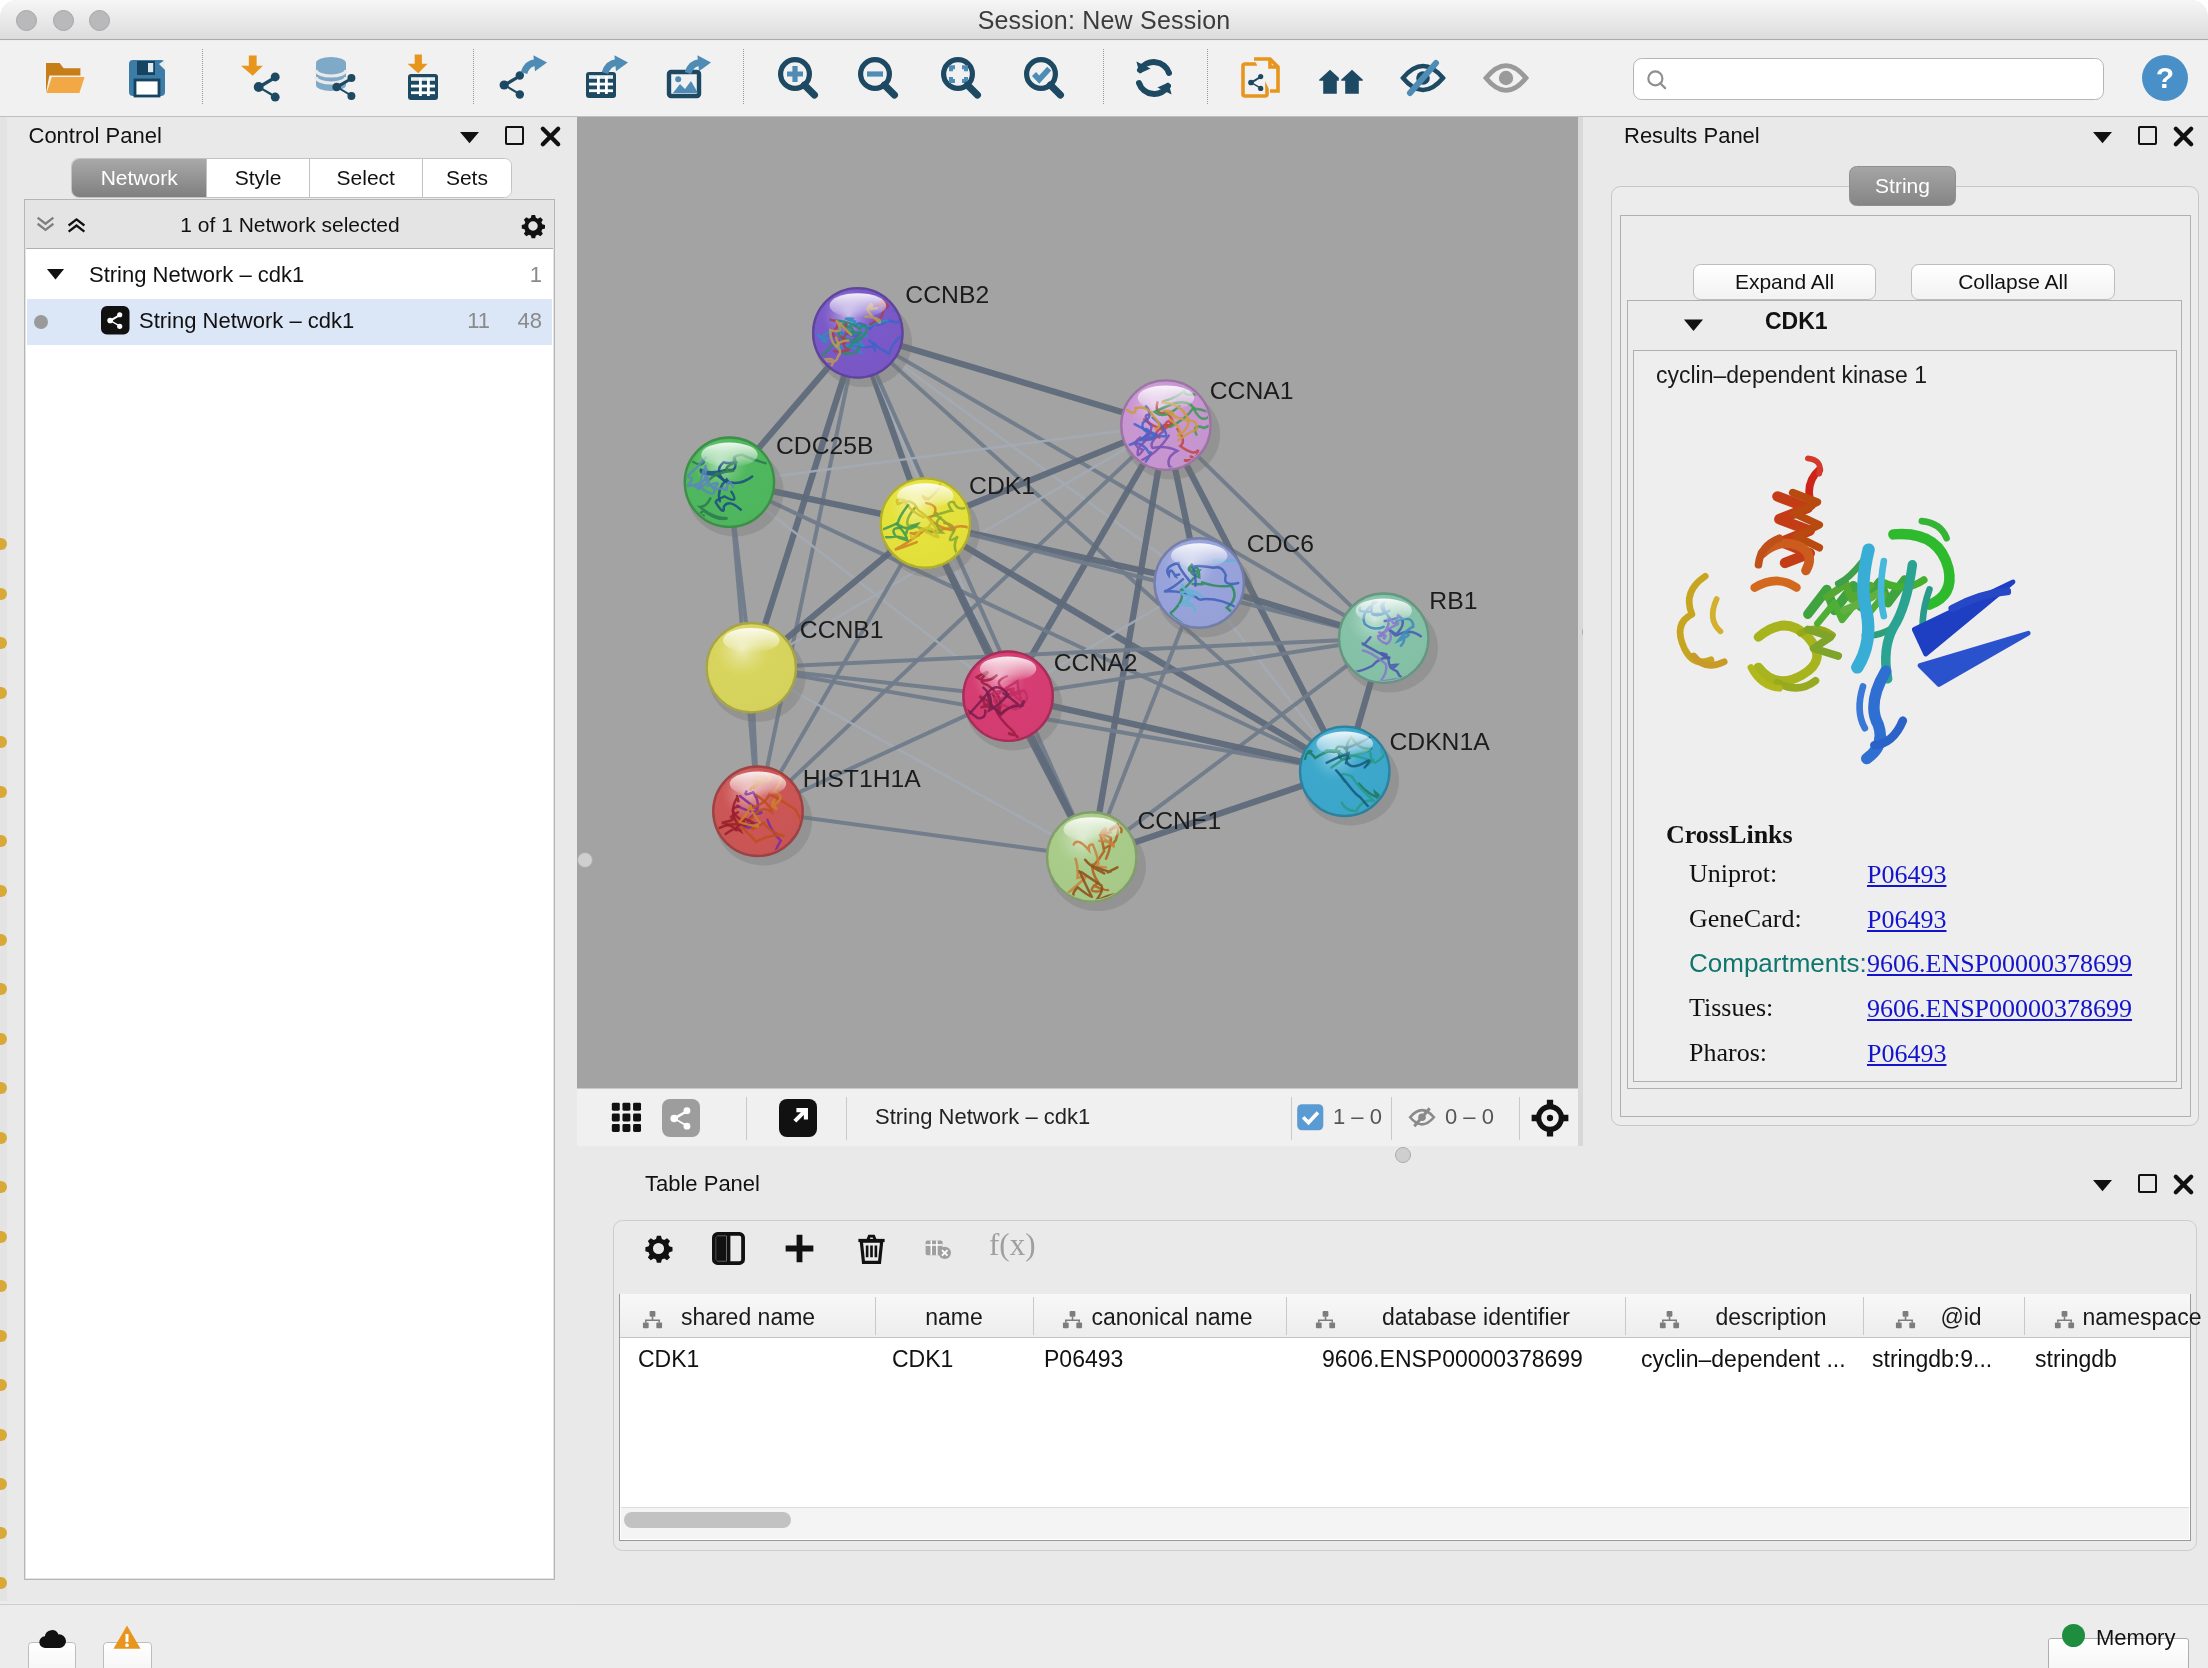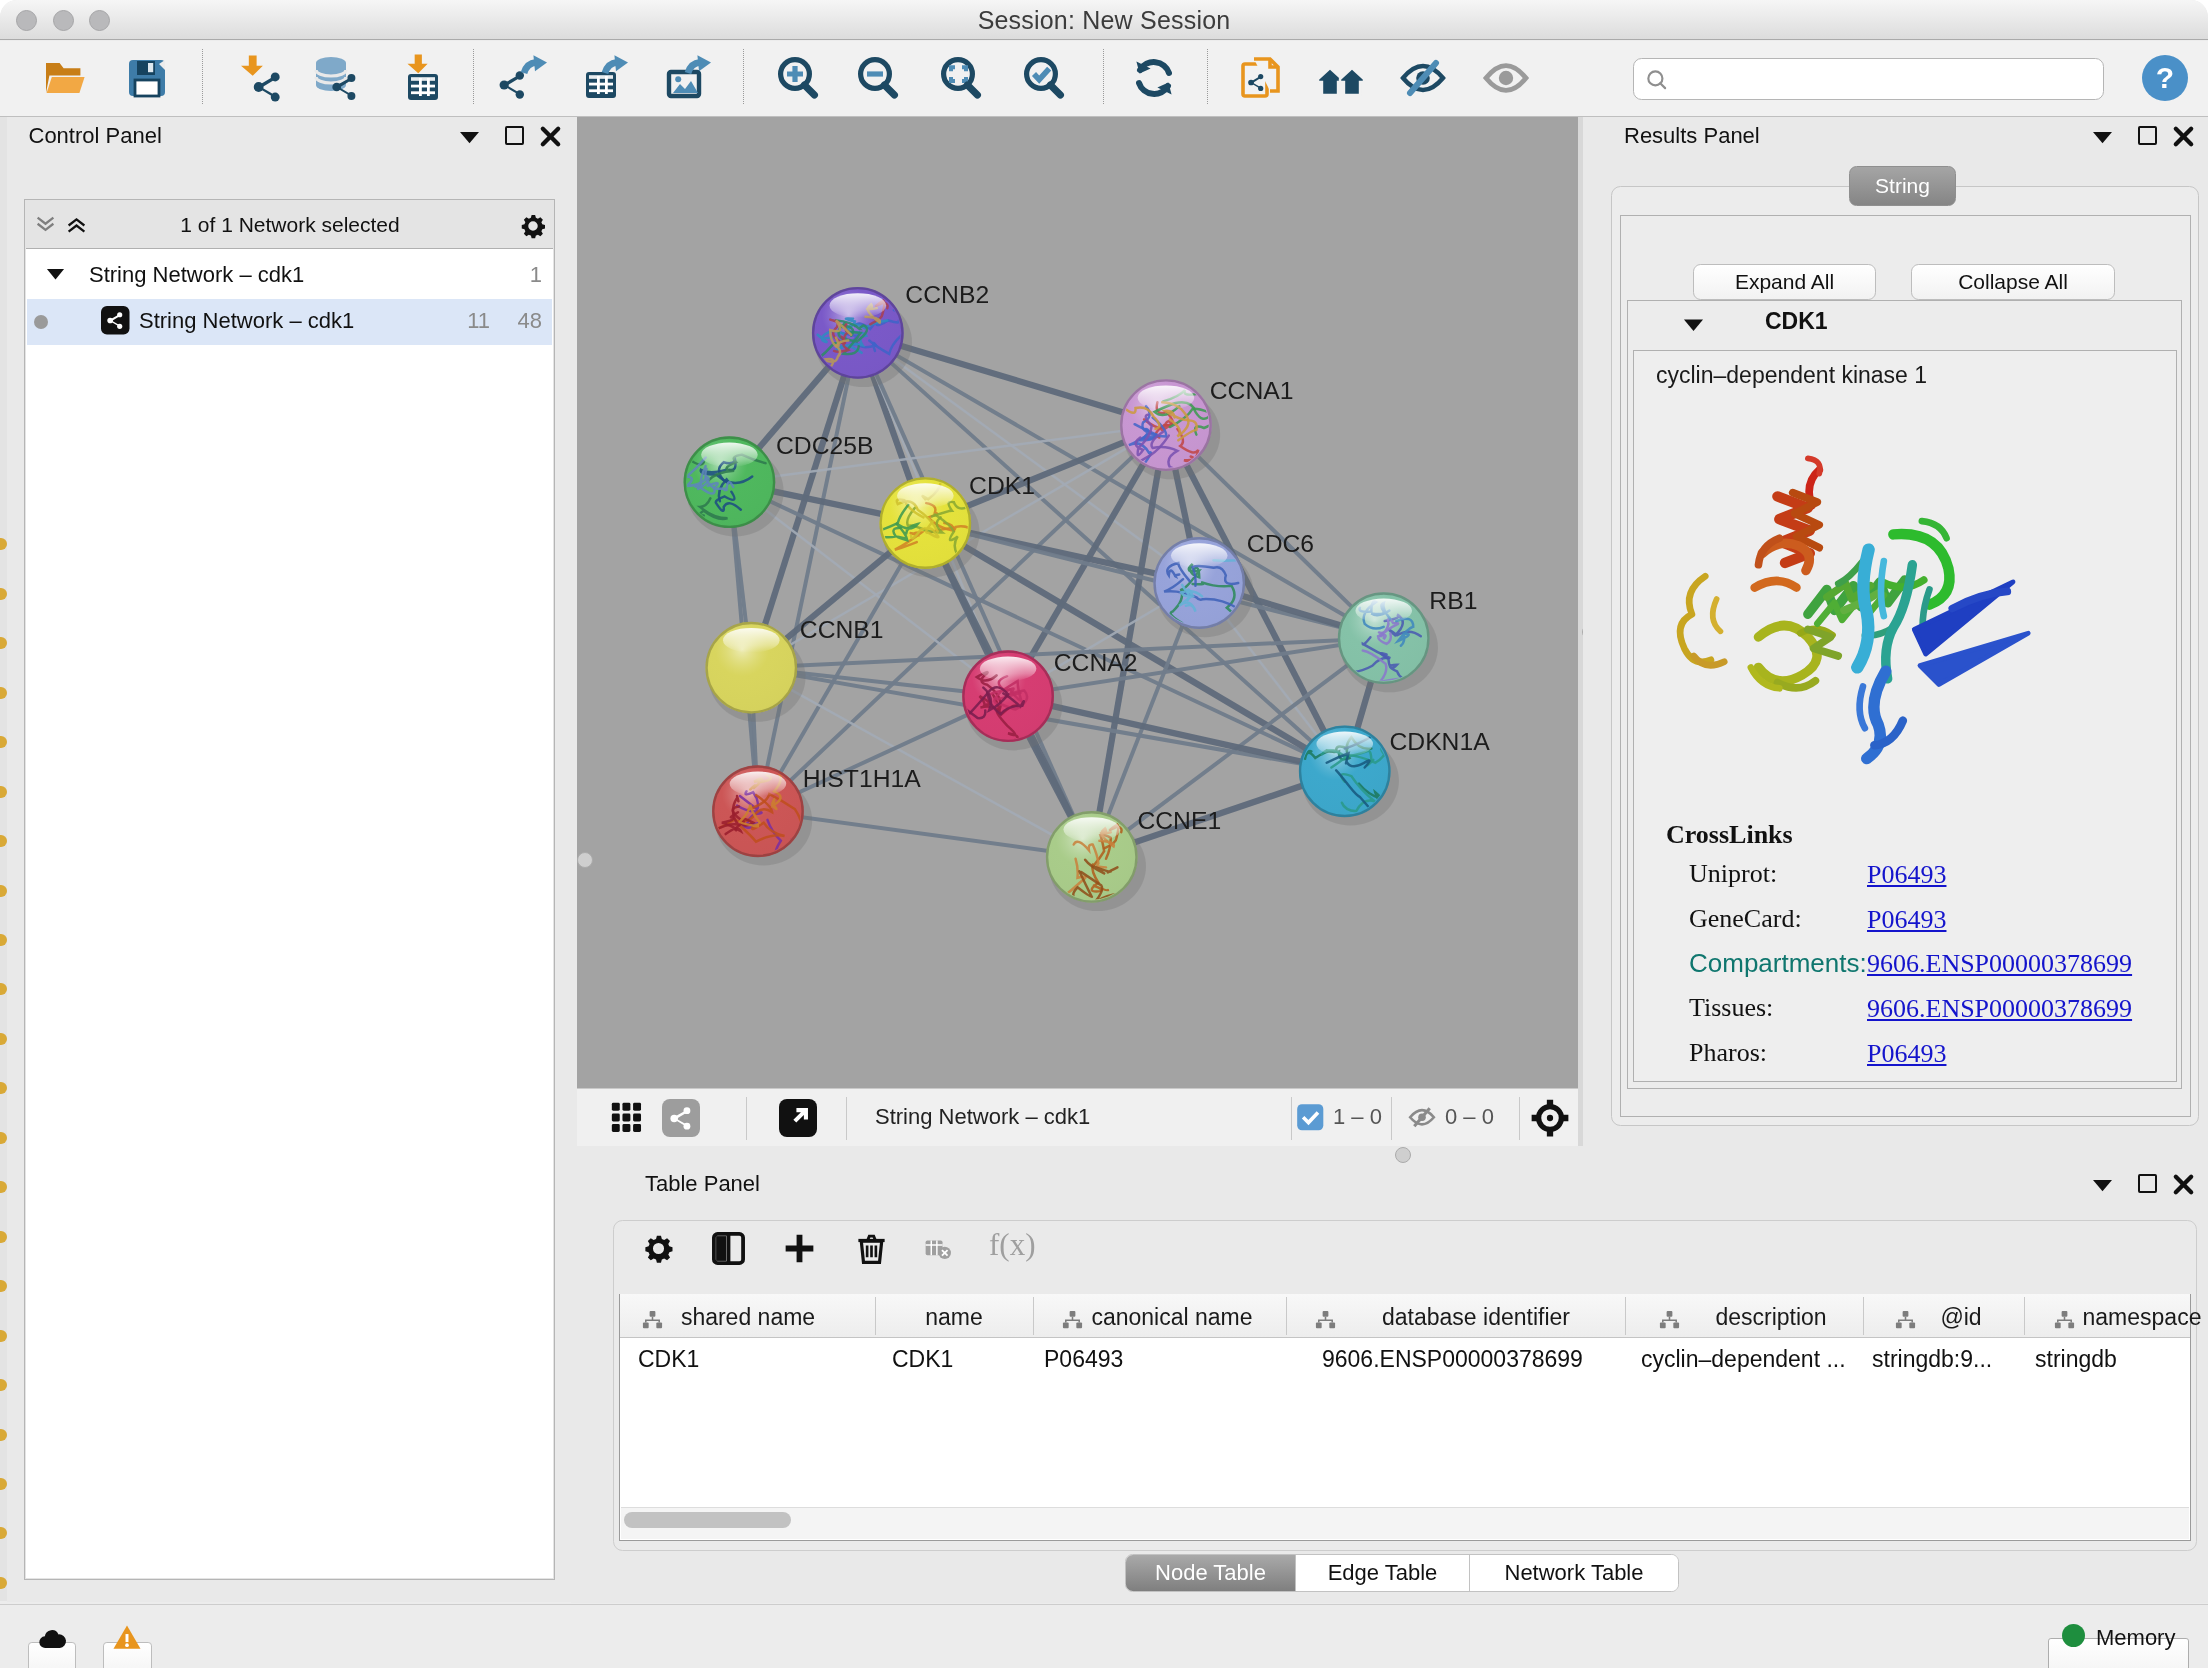"Network" div { html: none -> <div> <div>Network</div> <div>Style</div> <div>Select</div> <div>Sets</div> </div> }
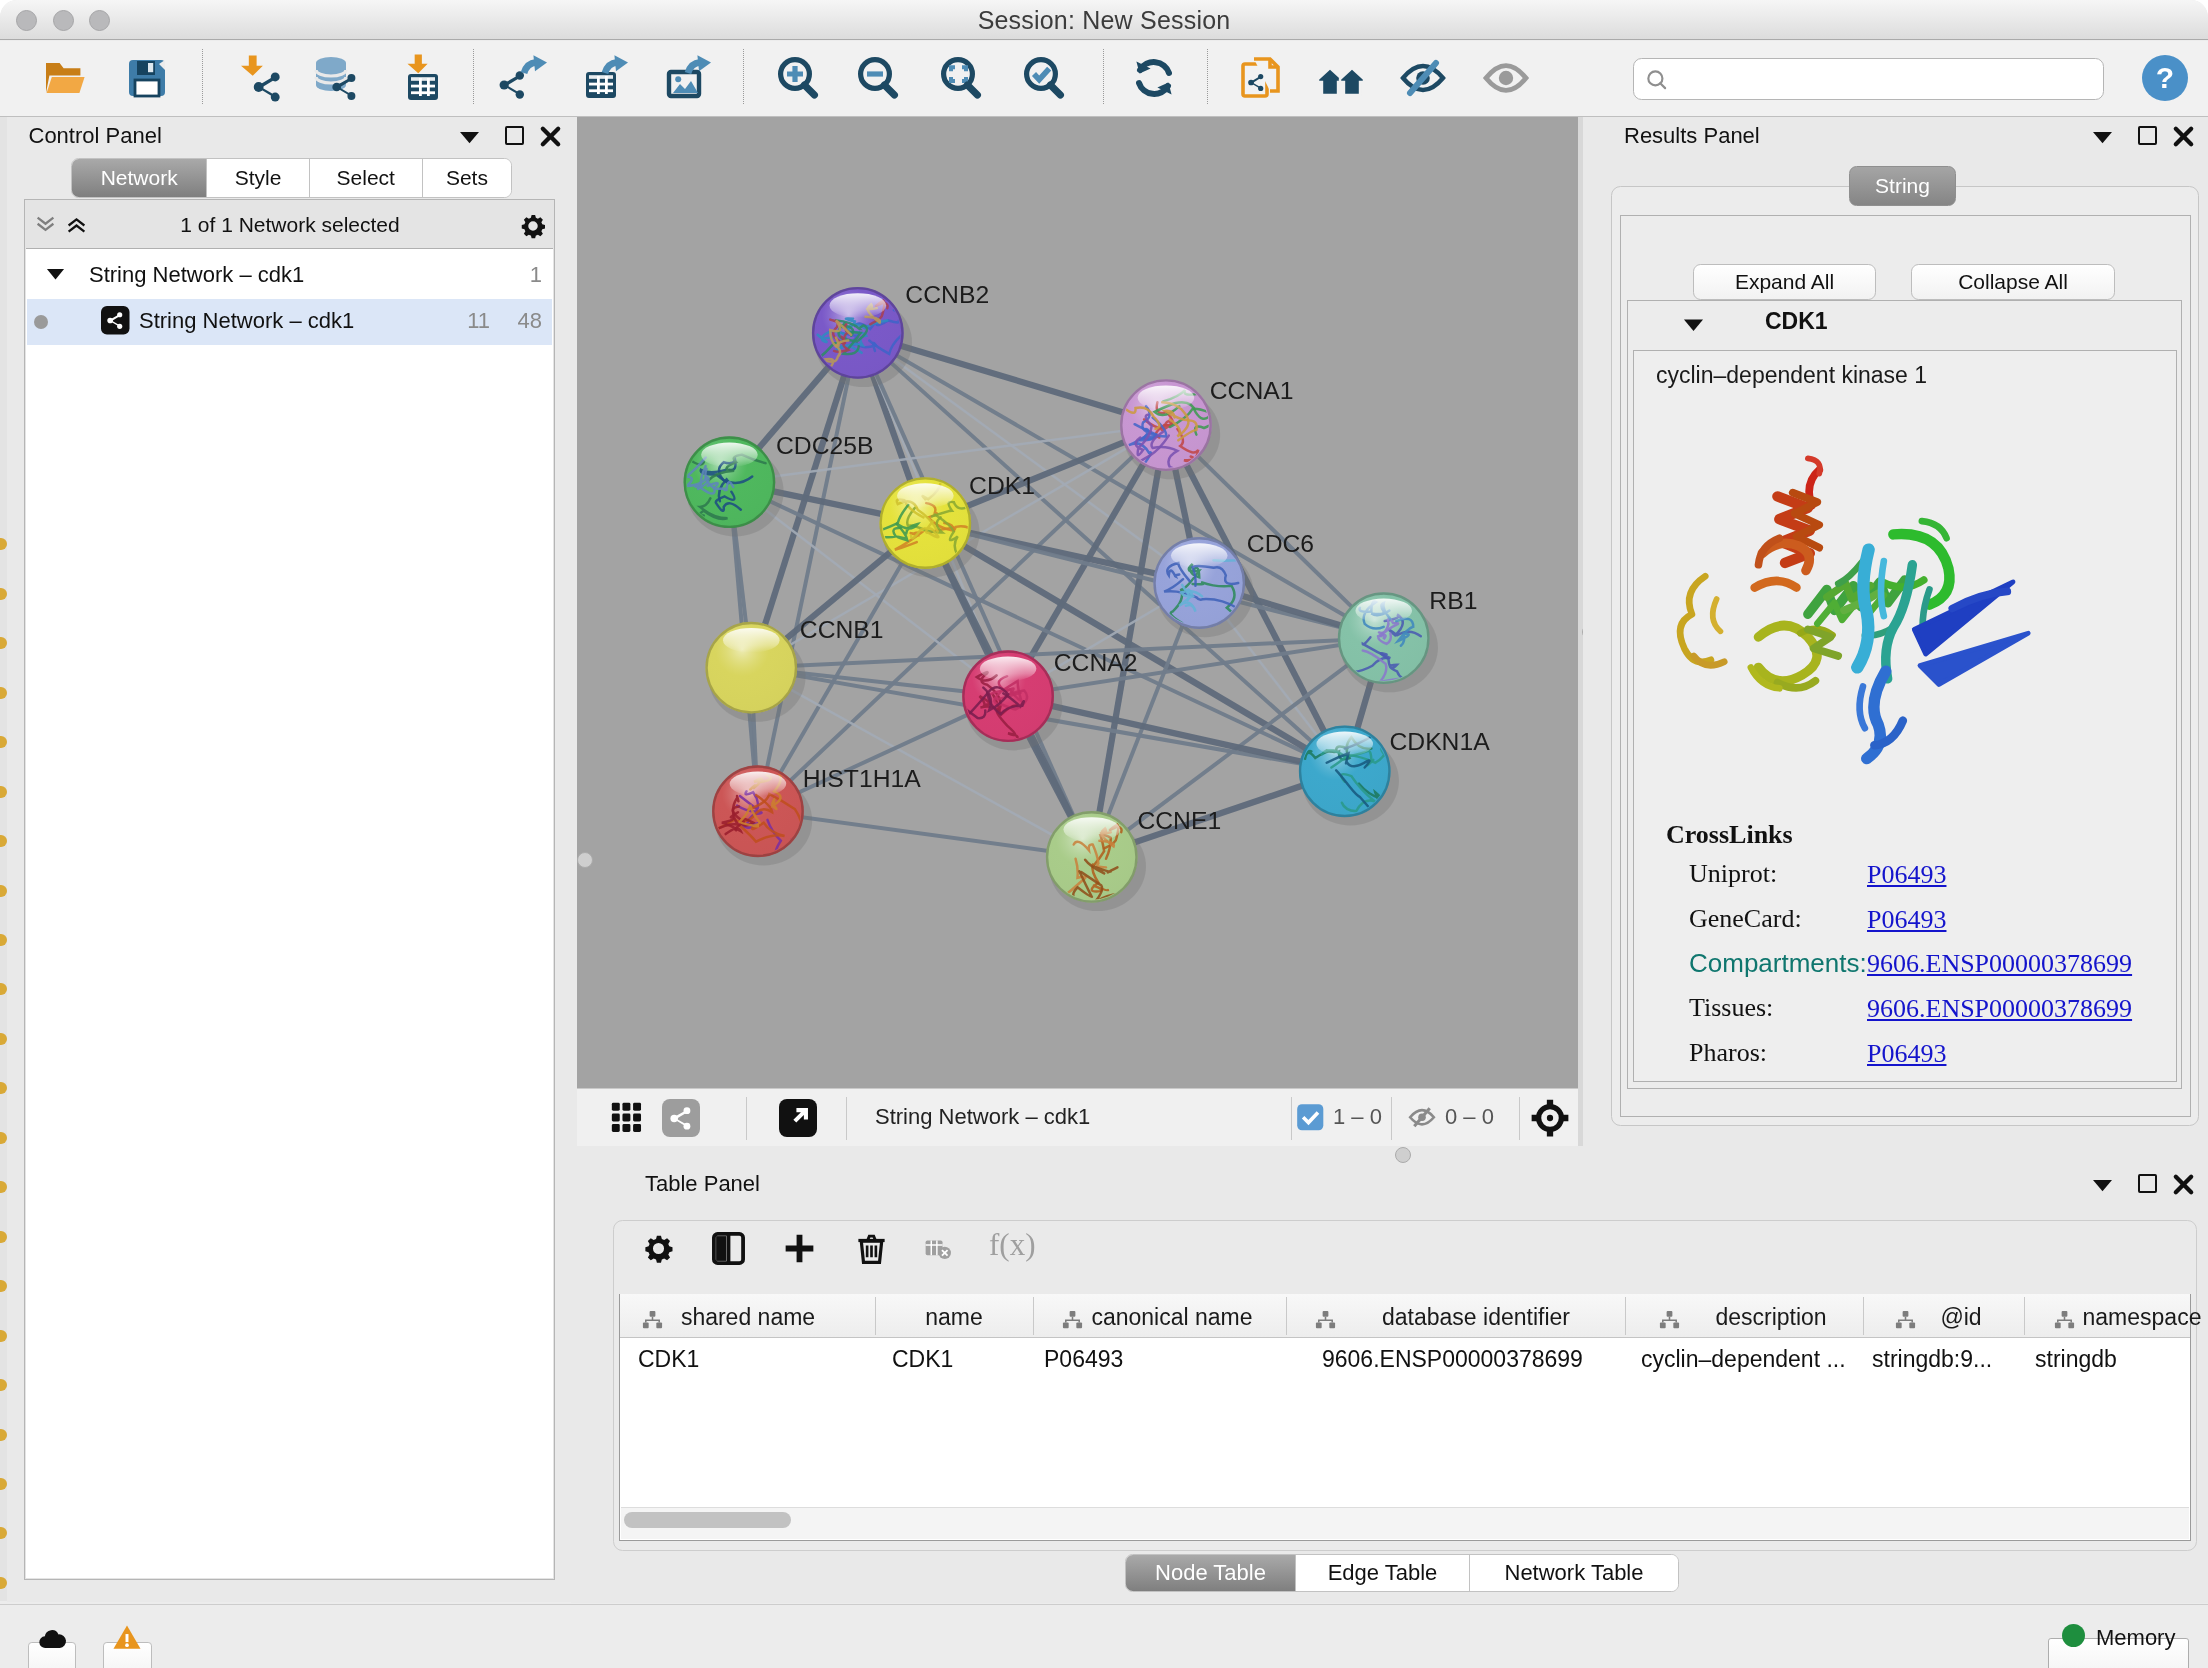"Node Table" div { html: <div> <div>Node Table</div> <div>Edge Table</div> <div>Network Table</div> </div> -> none }
